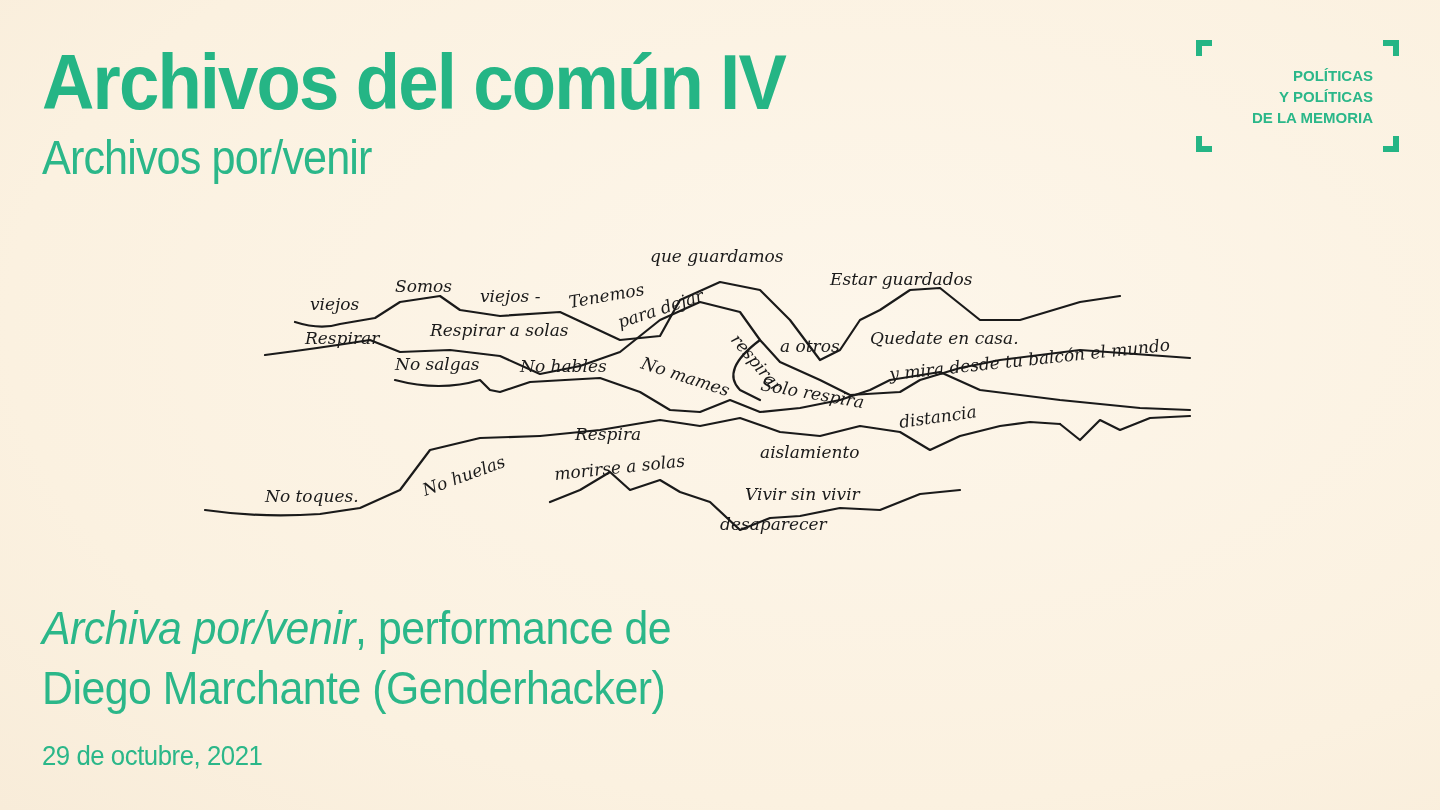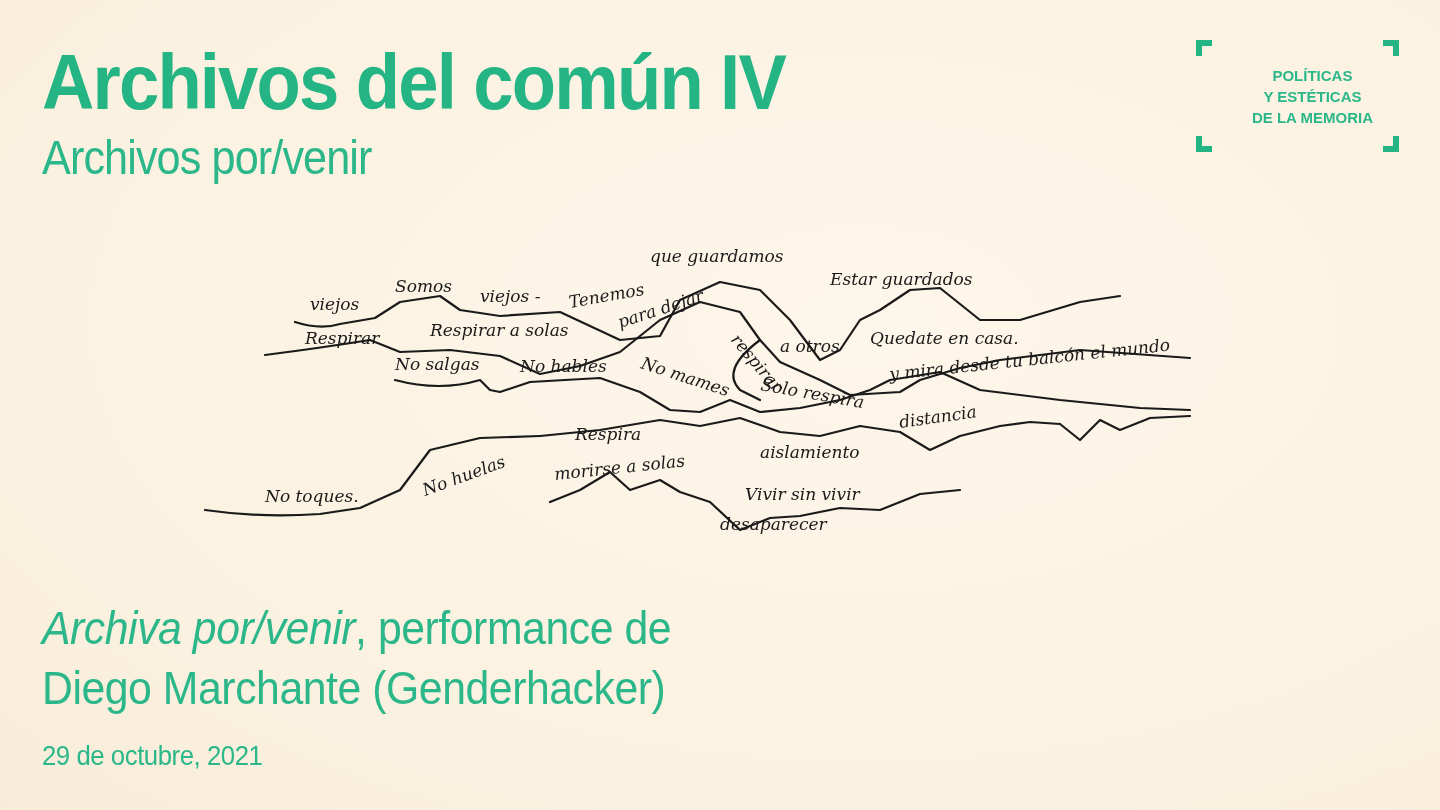"POLÍTICAS" .logo-text { text-align: center -> right }
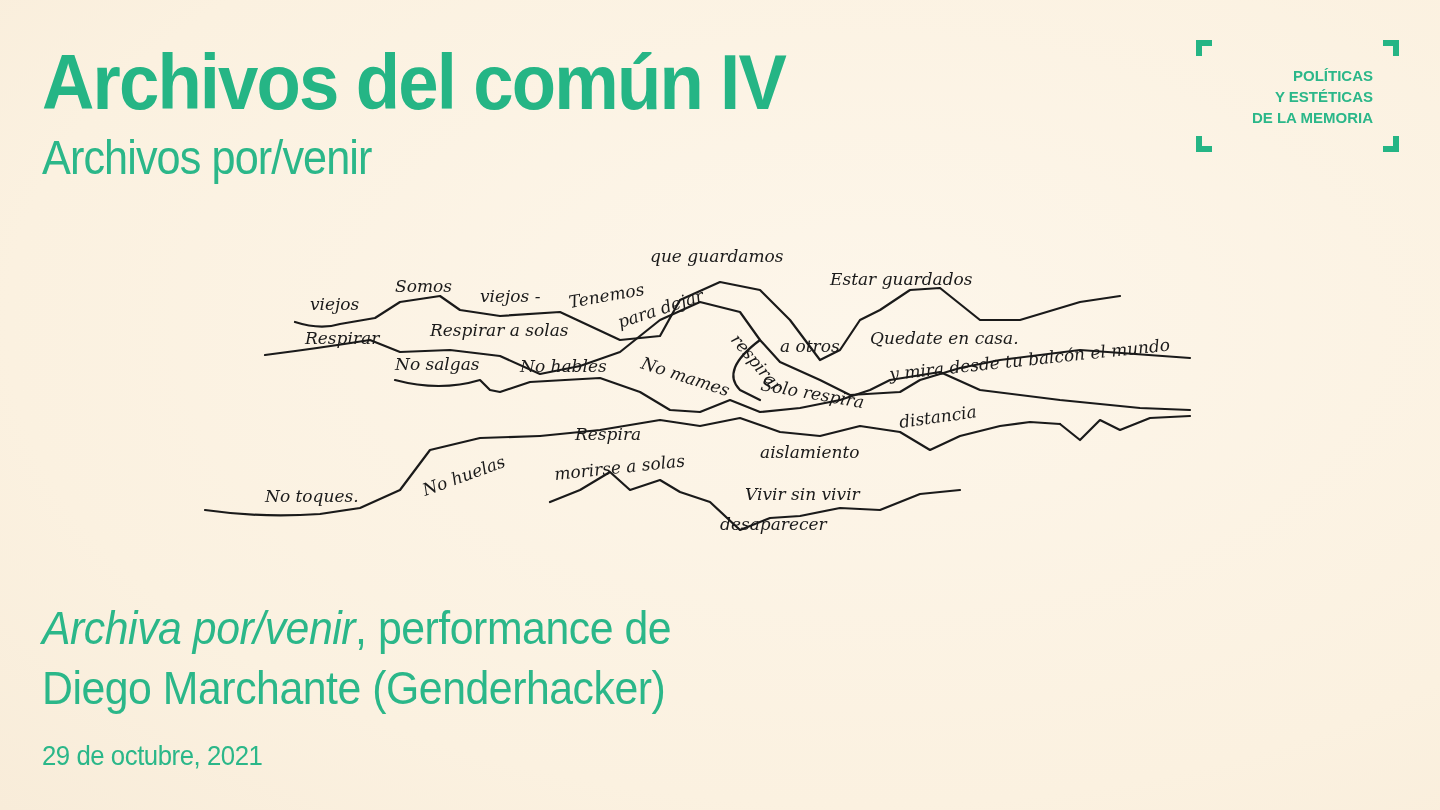"Y ESTÉTICAS" div { text: ESTÉTICAS -> POLÍTICAS }
